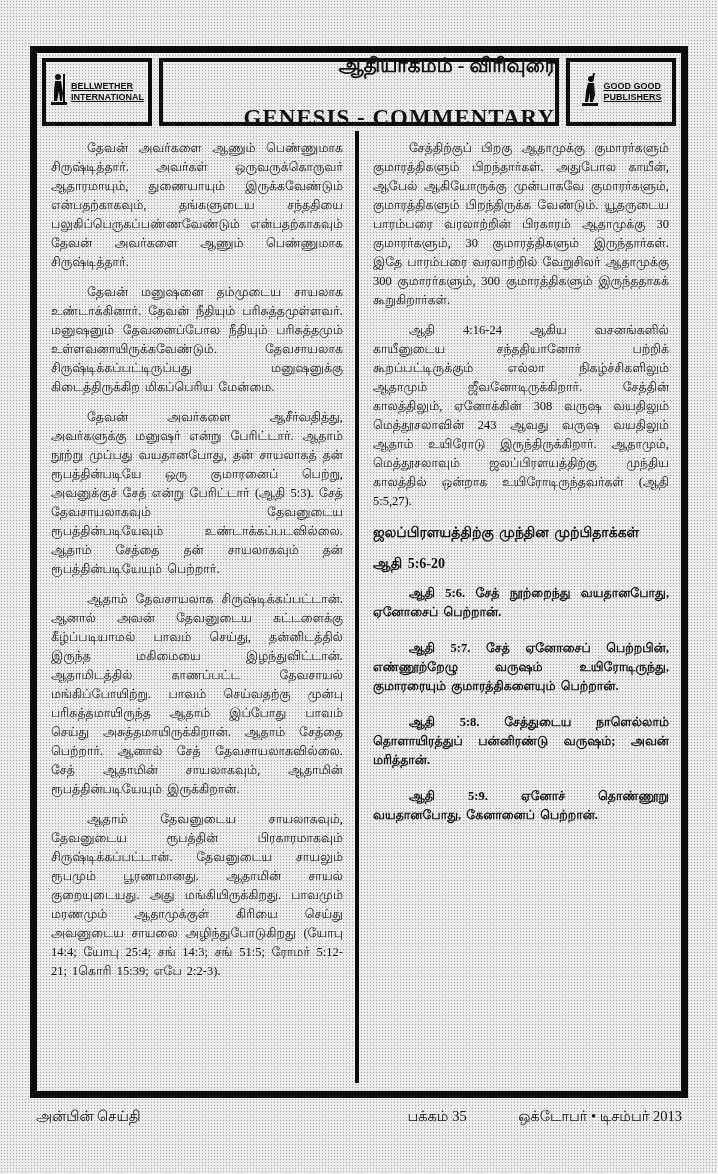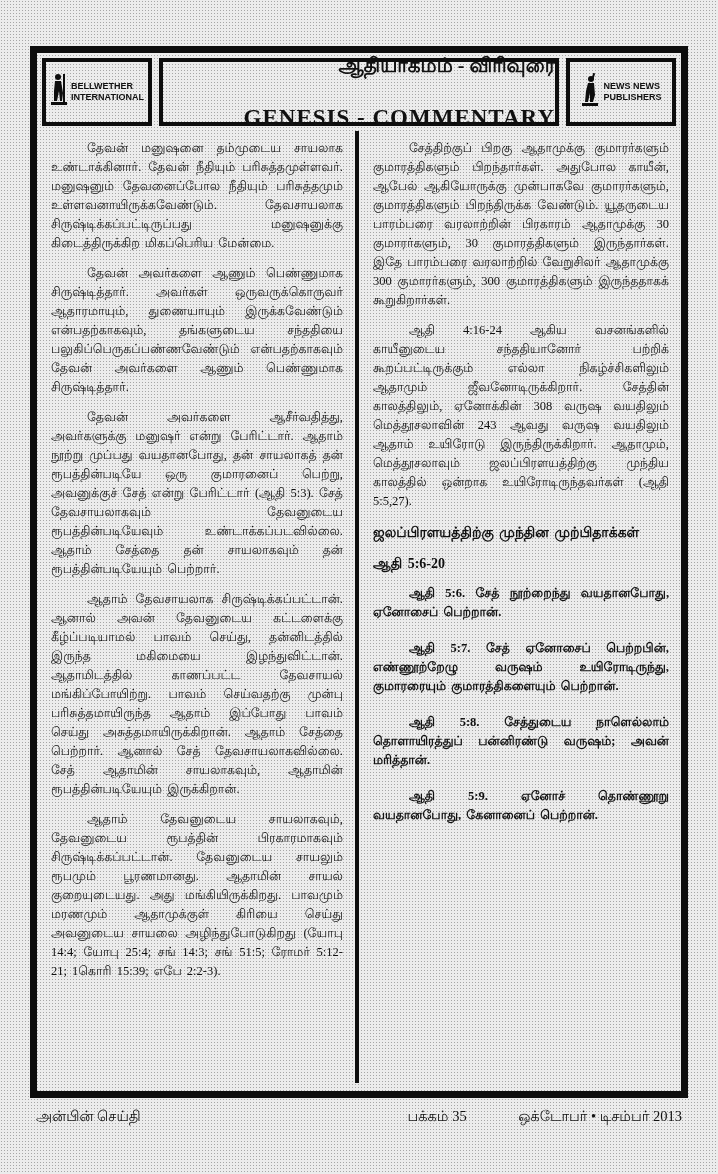"BELLWETHER" .logo-text span { text-decoration: none -> underline }
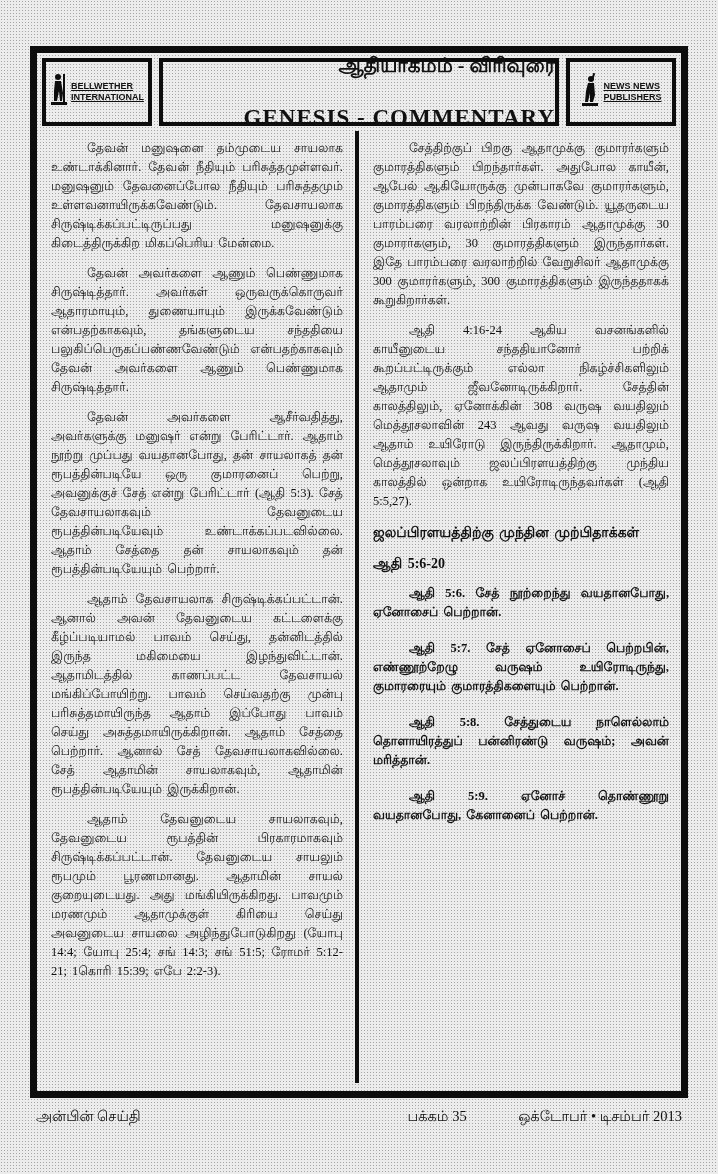"NEWS NEWS" span { text: NEWS NEWS -> GOOD GOOD }
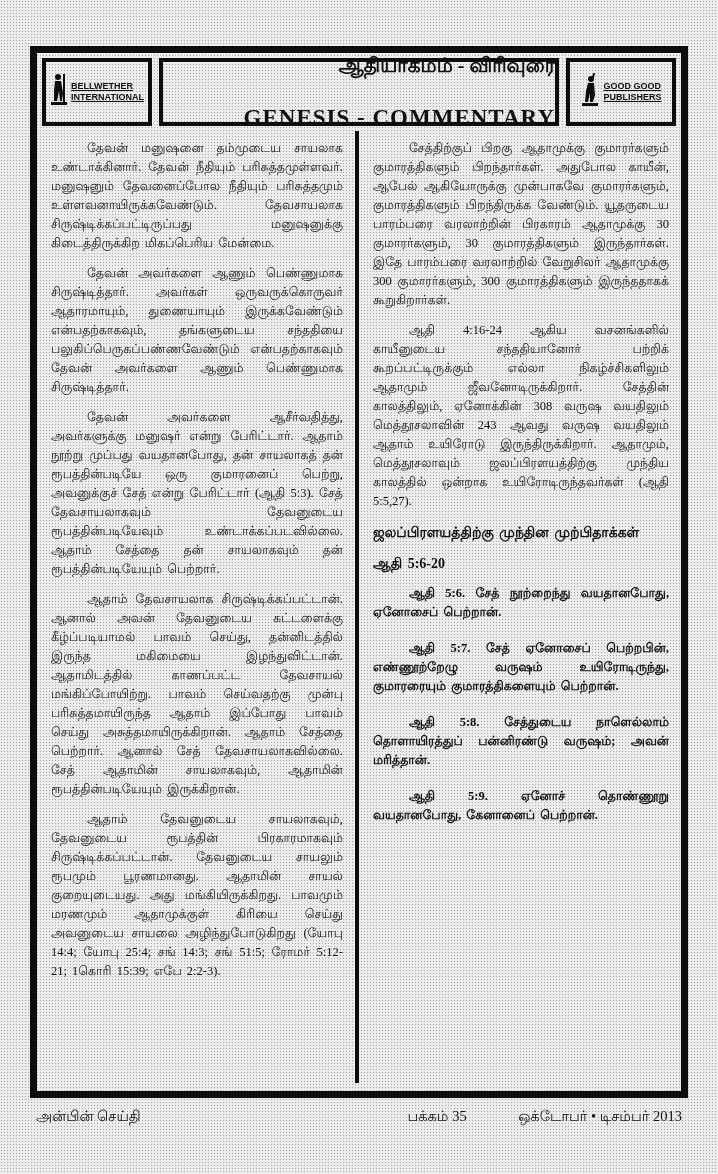"தேவன் மனுஷனை தம்முடைய சாயலாக" p { order: before "தேவன் அவர்களை ஆணும் பெண்ணுமாக" -> after "தேவன் அவர்களை ஆணும் பெண்ணுமாக" }
